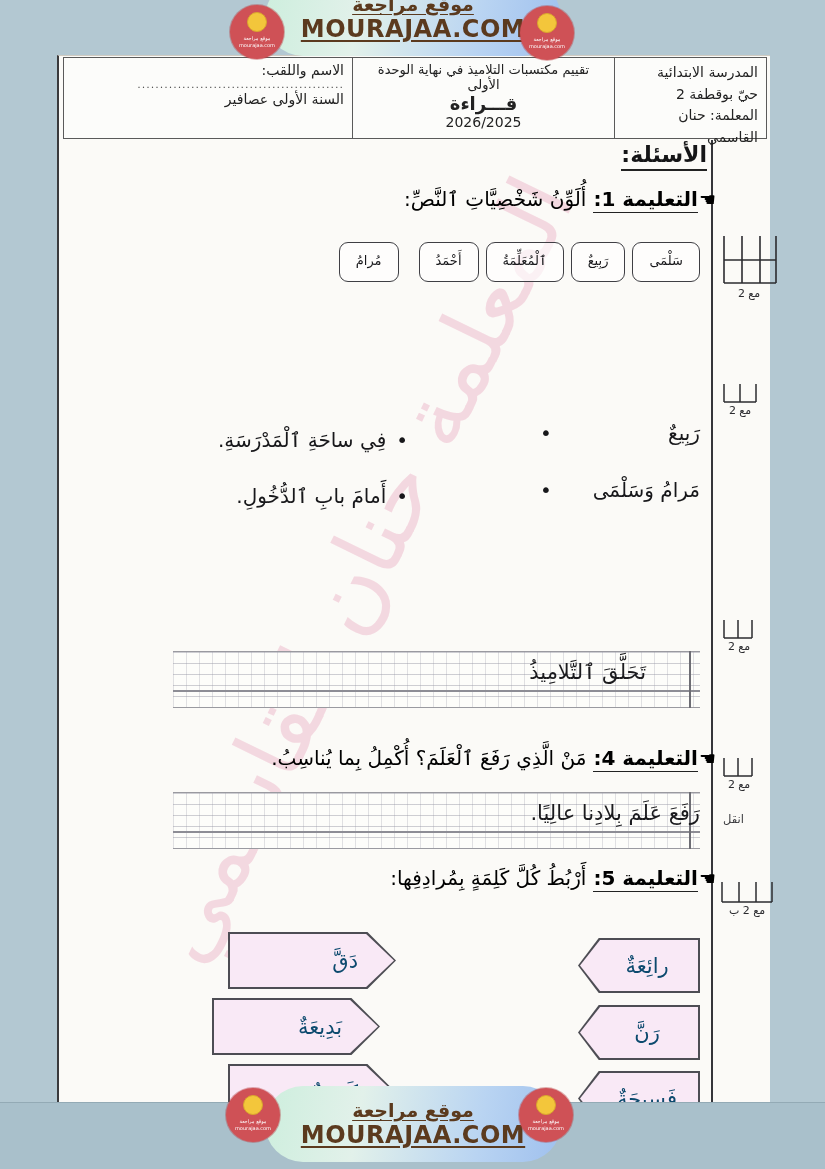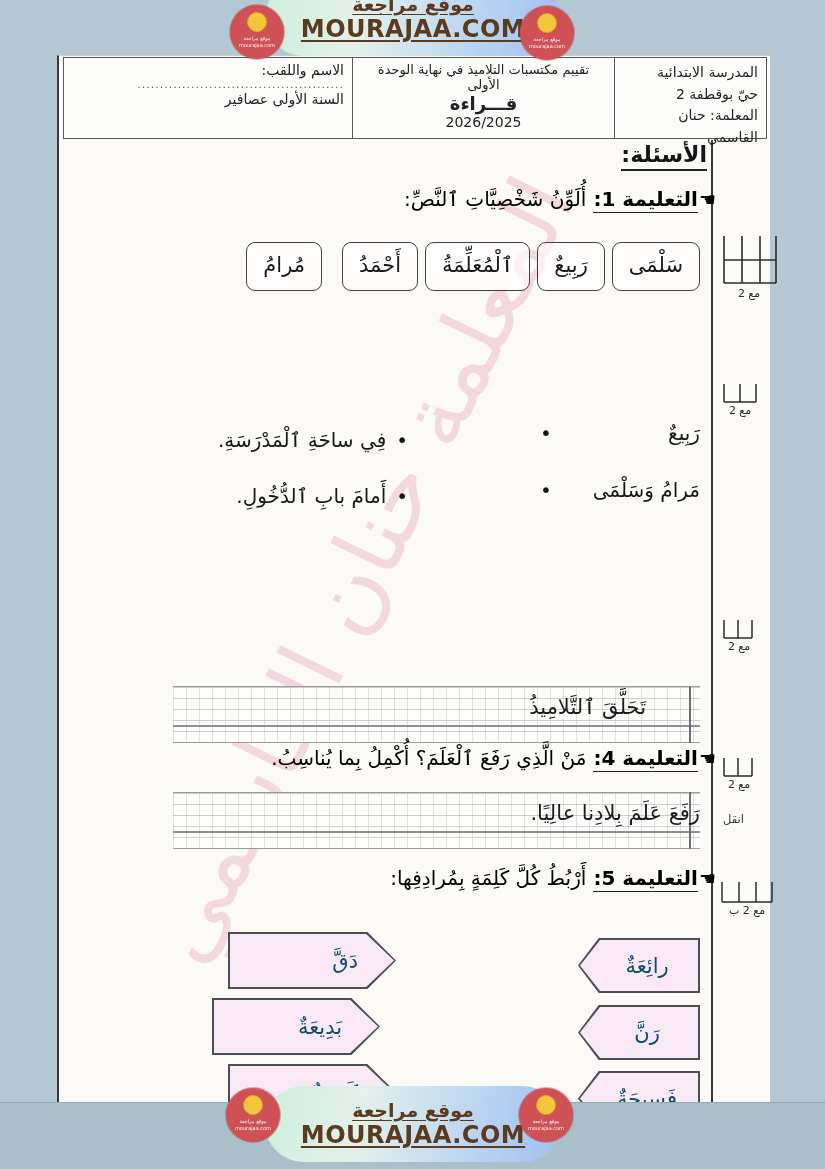"مُرامُ" .namebox { font-size: 21px -> 13px }
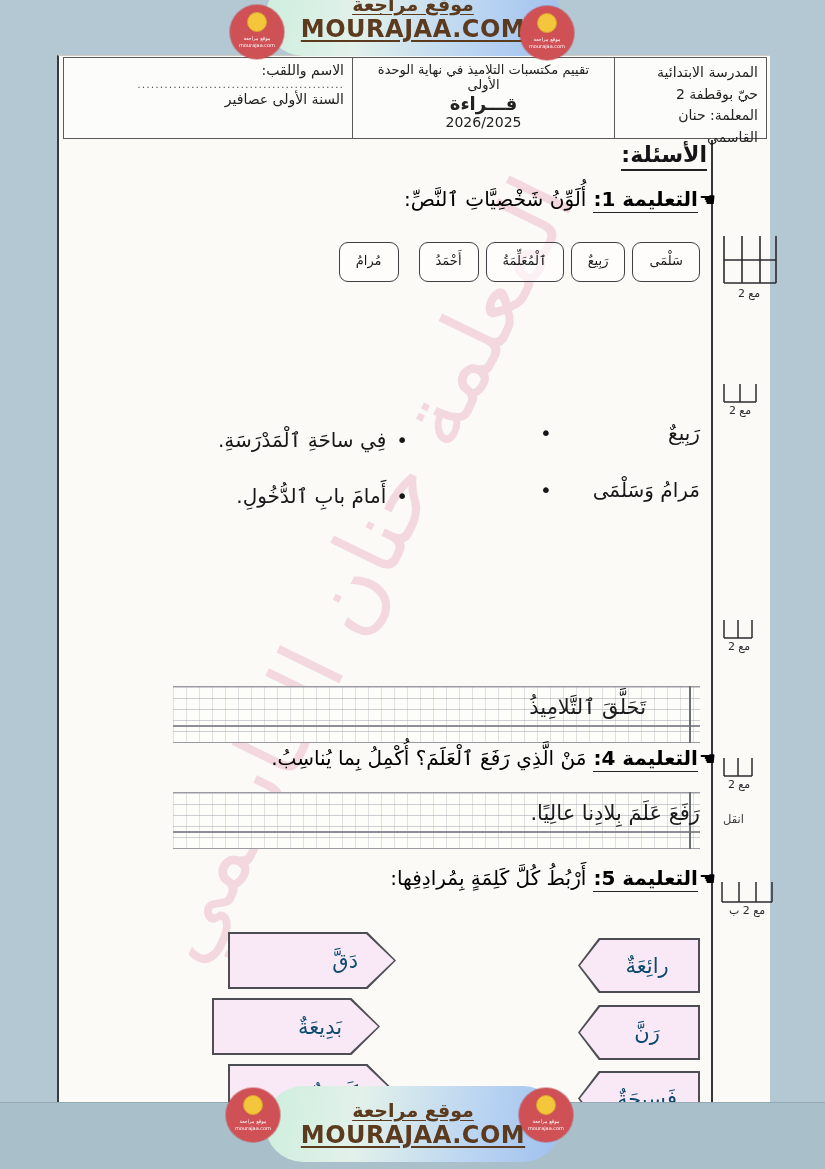"تَحَلَّقَ ٱلتَّلامِيذُ" div.ruled { top: 686px -> 651px }
